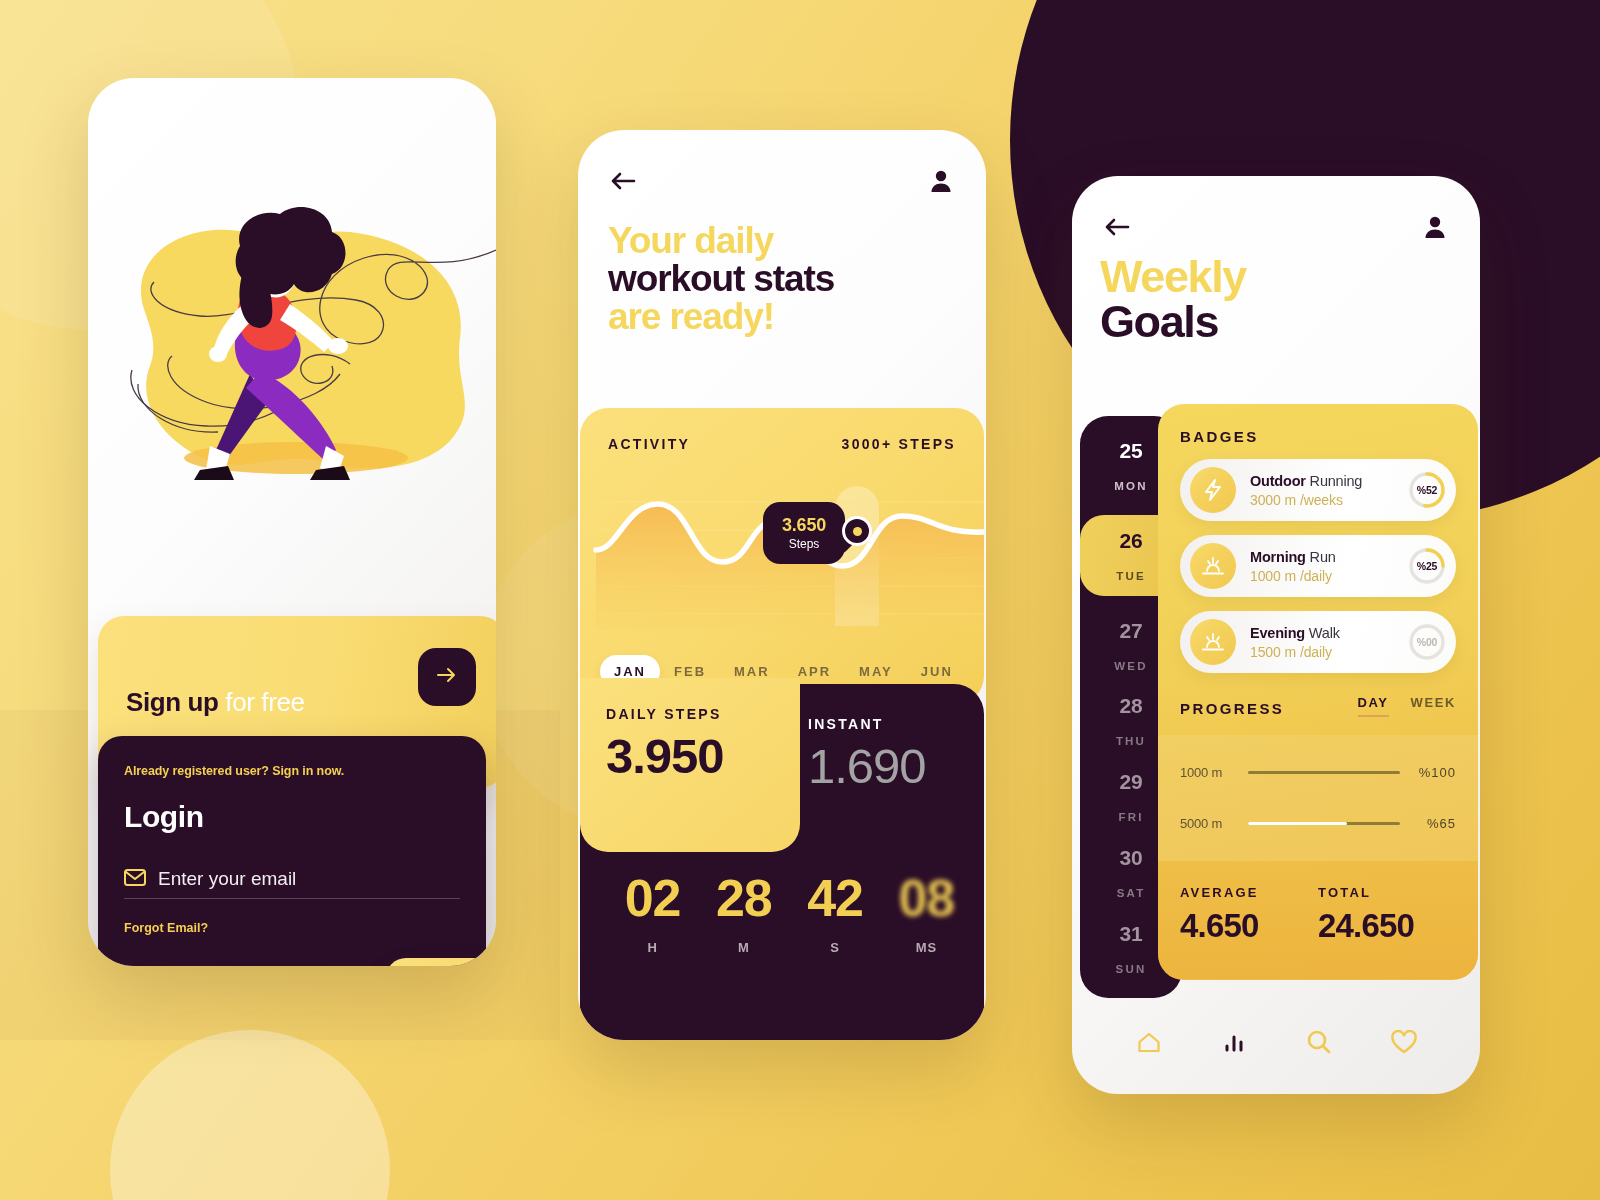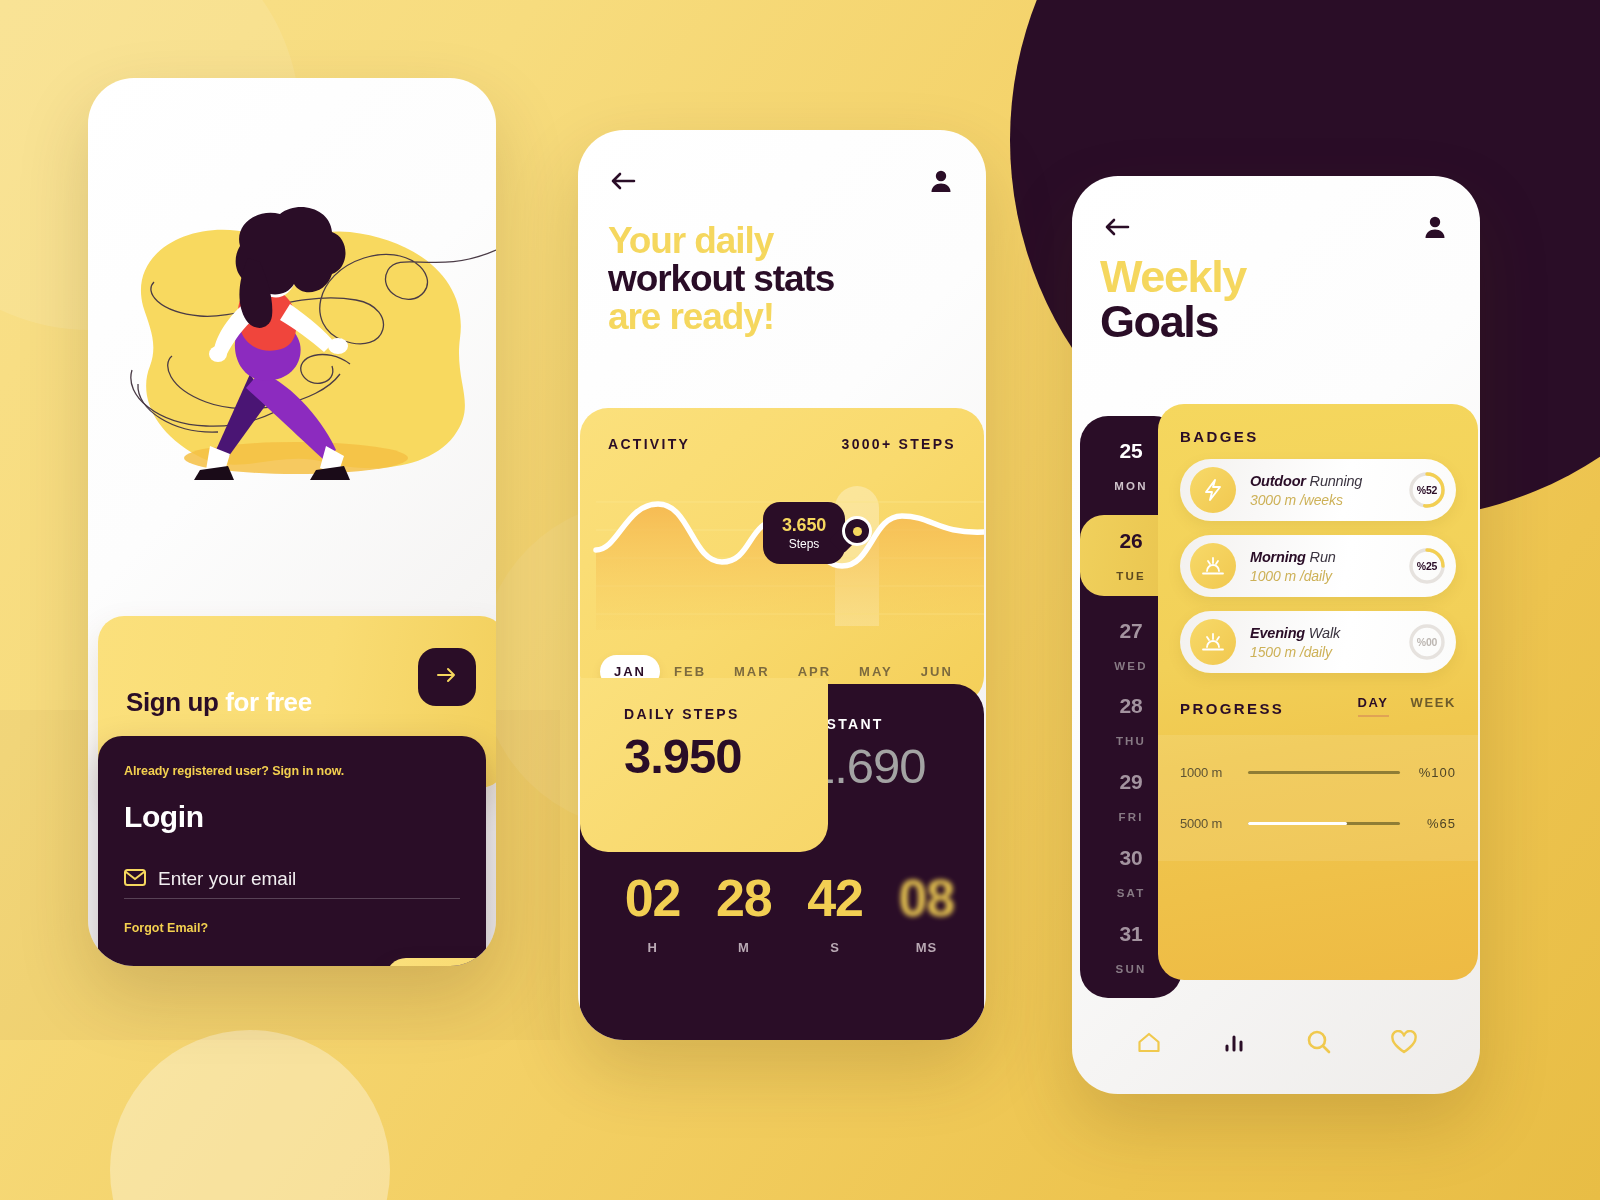"Outdoor Running" .badge-txt { font-style: italic -> none }
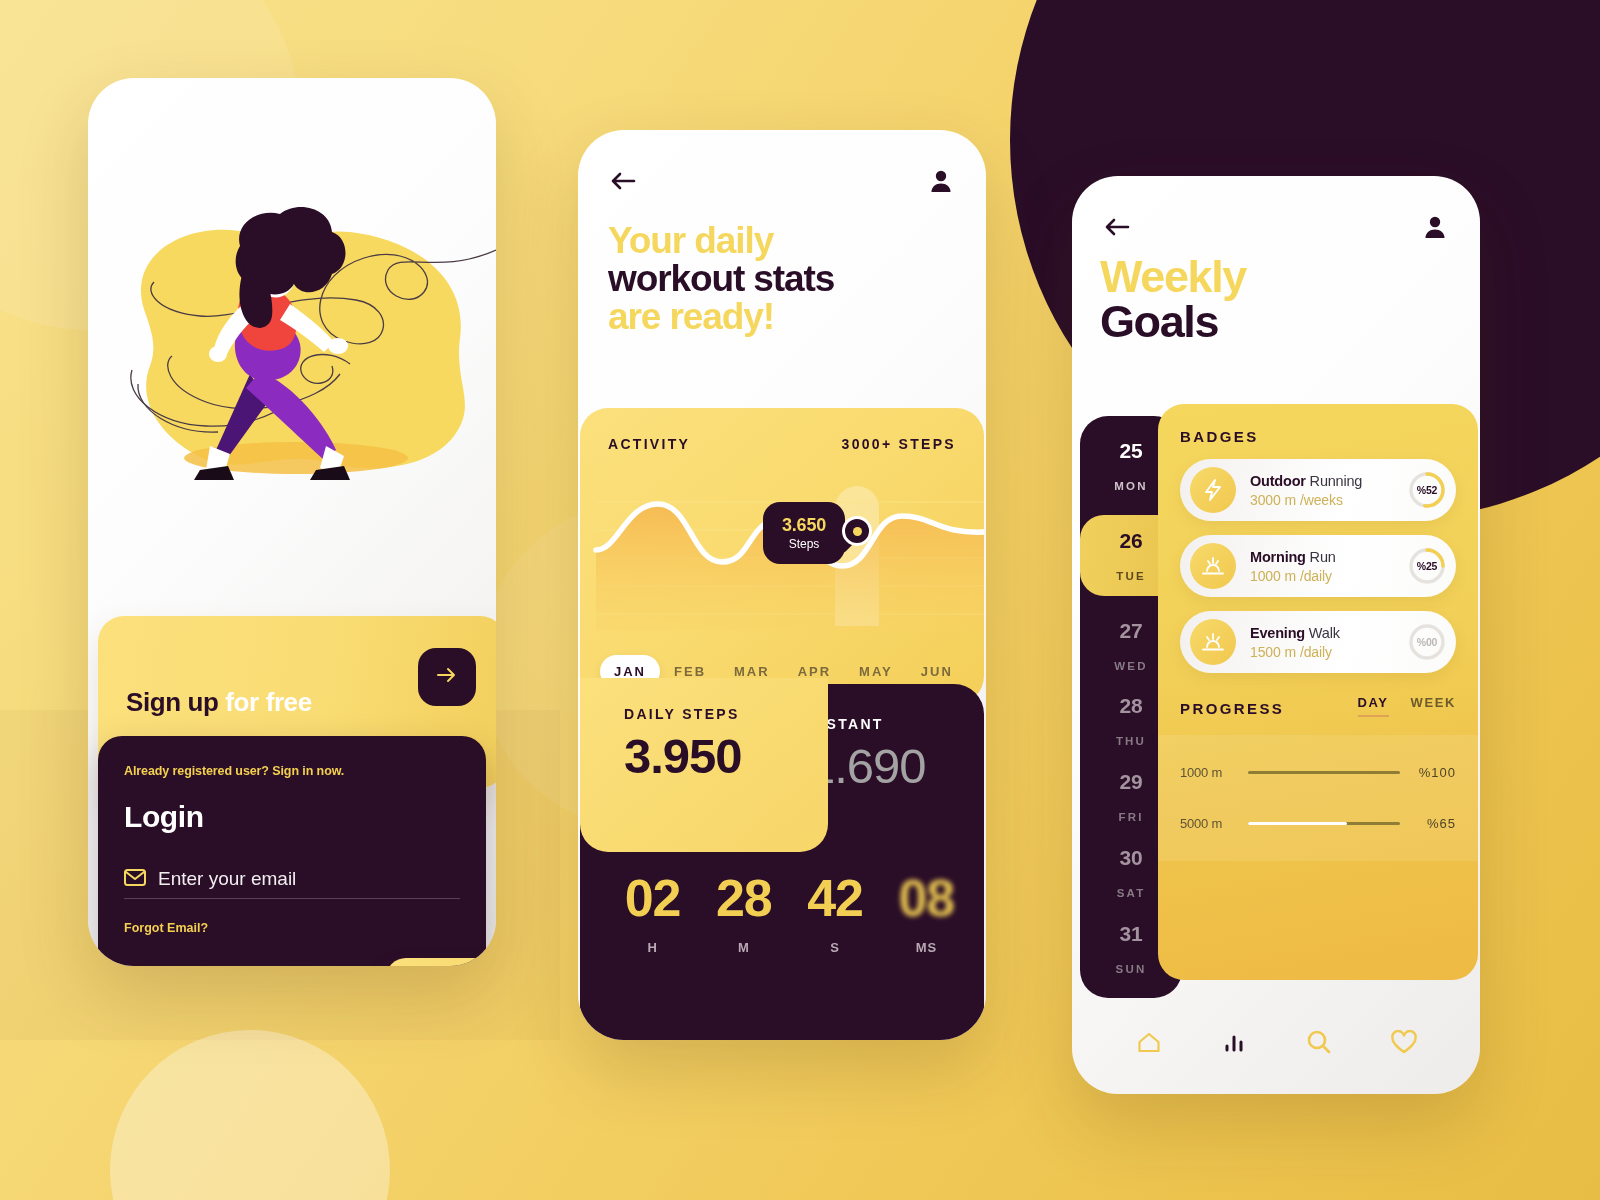"for free" .signup-title .light { font-weight: 700 -> 400 }
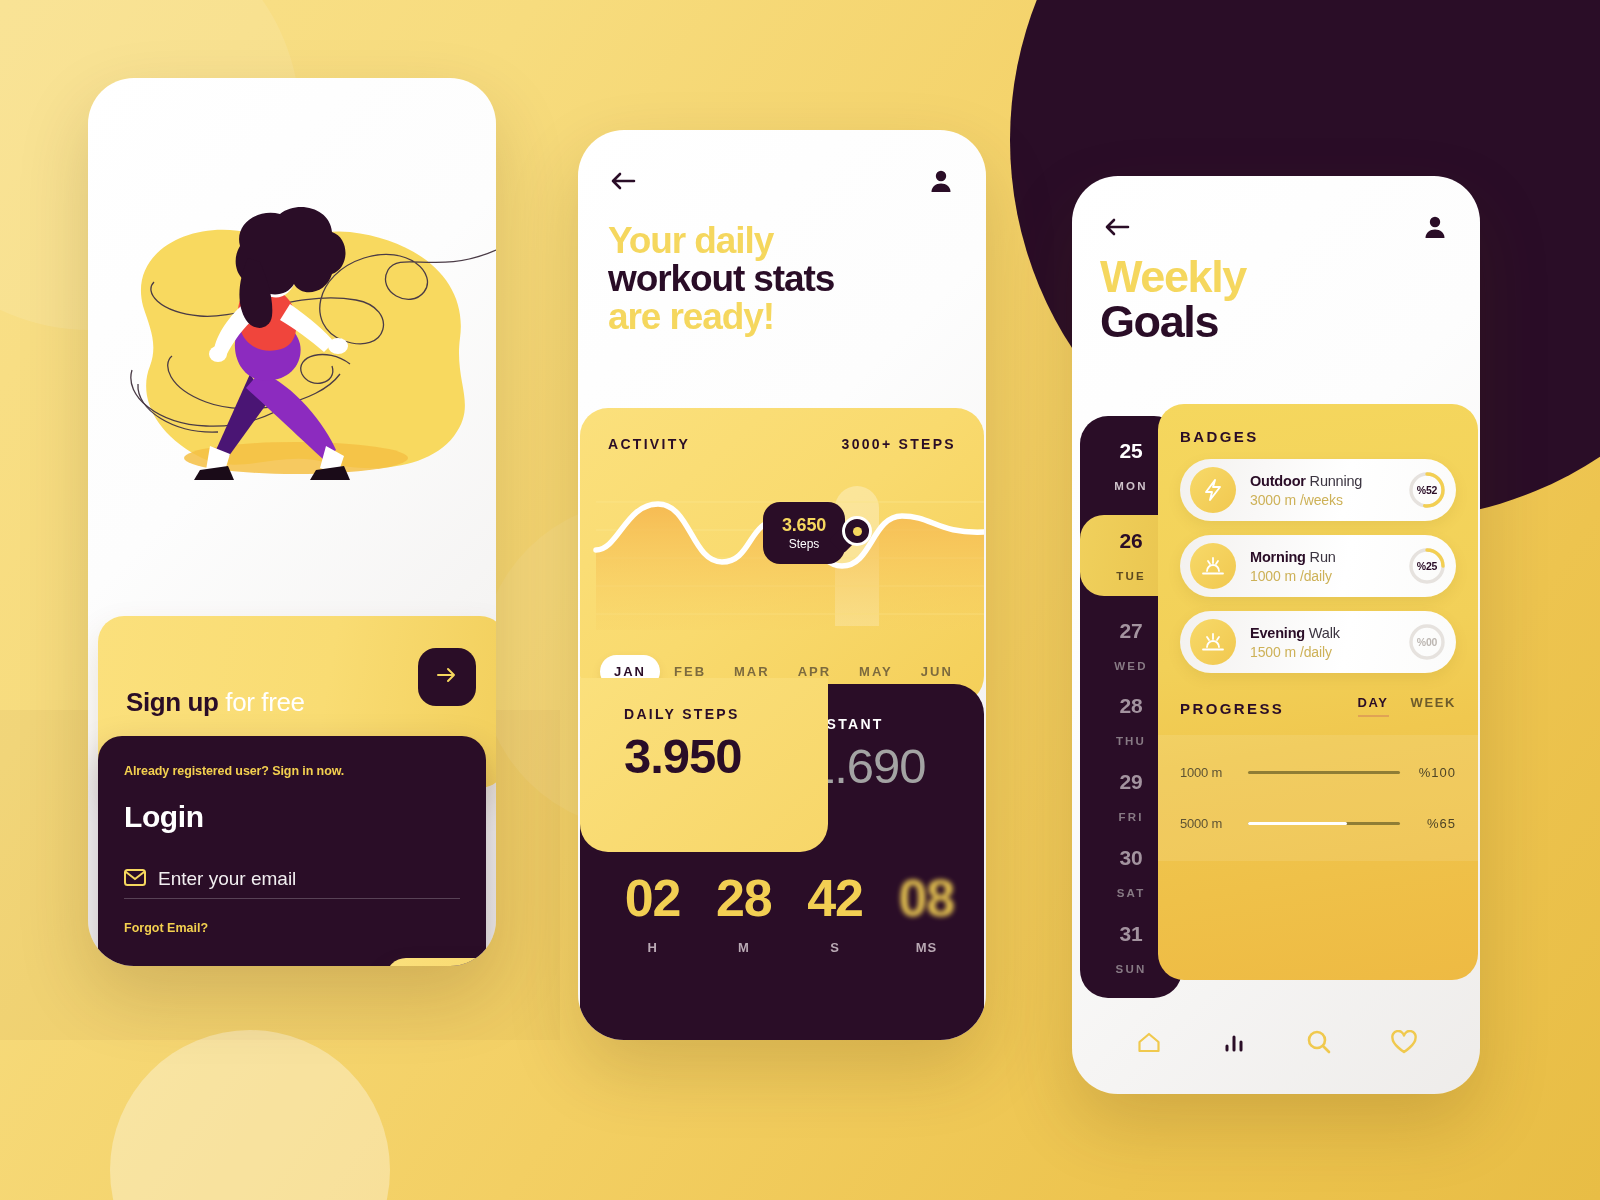"DAILY STEPS" .steps-card { padding: 28px 0 0 44px -> 28px 0 0 26px; width: 248px -> 220px }
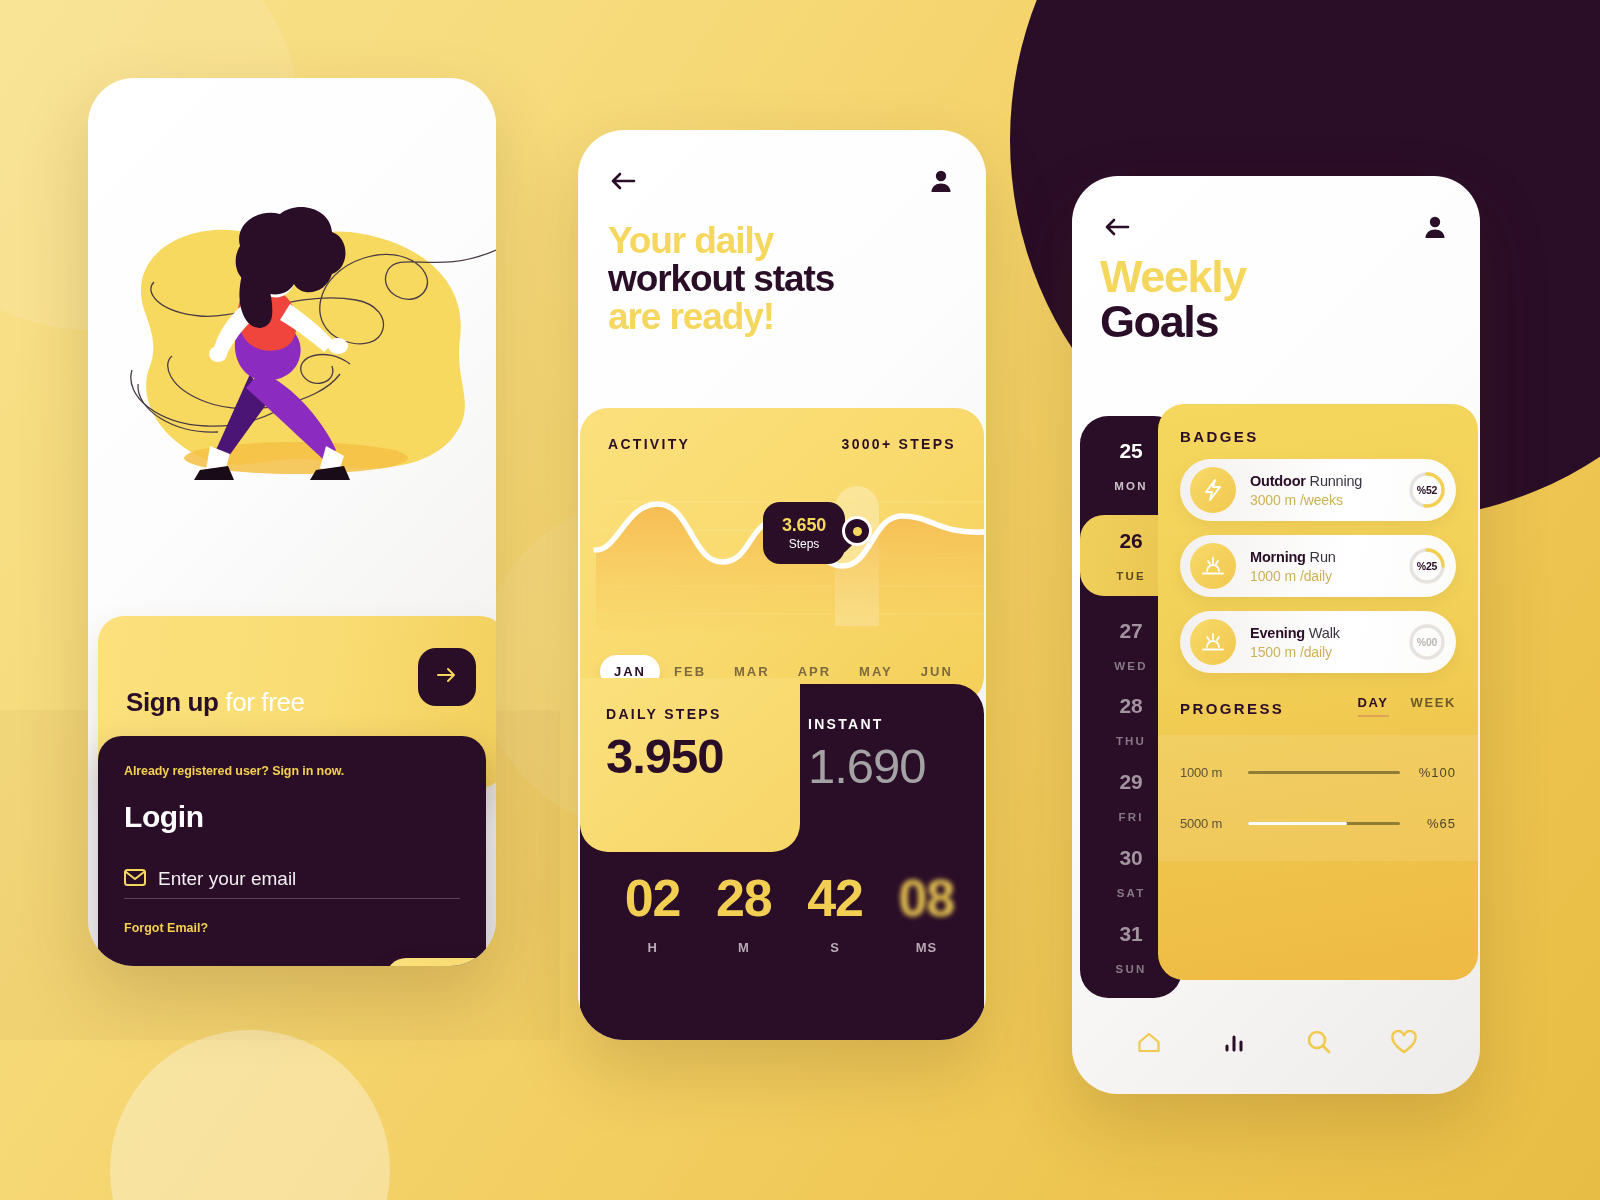"AVERAGE" div.totals { html: none -> <div> <div> <div>AVERAGE</div> <div>4.650</div> </div> <div> <div>TOTAL</div> <div>24.650</div> </div> </div> }
